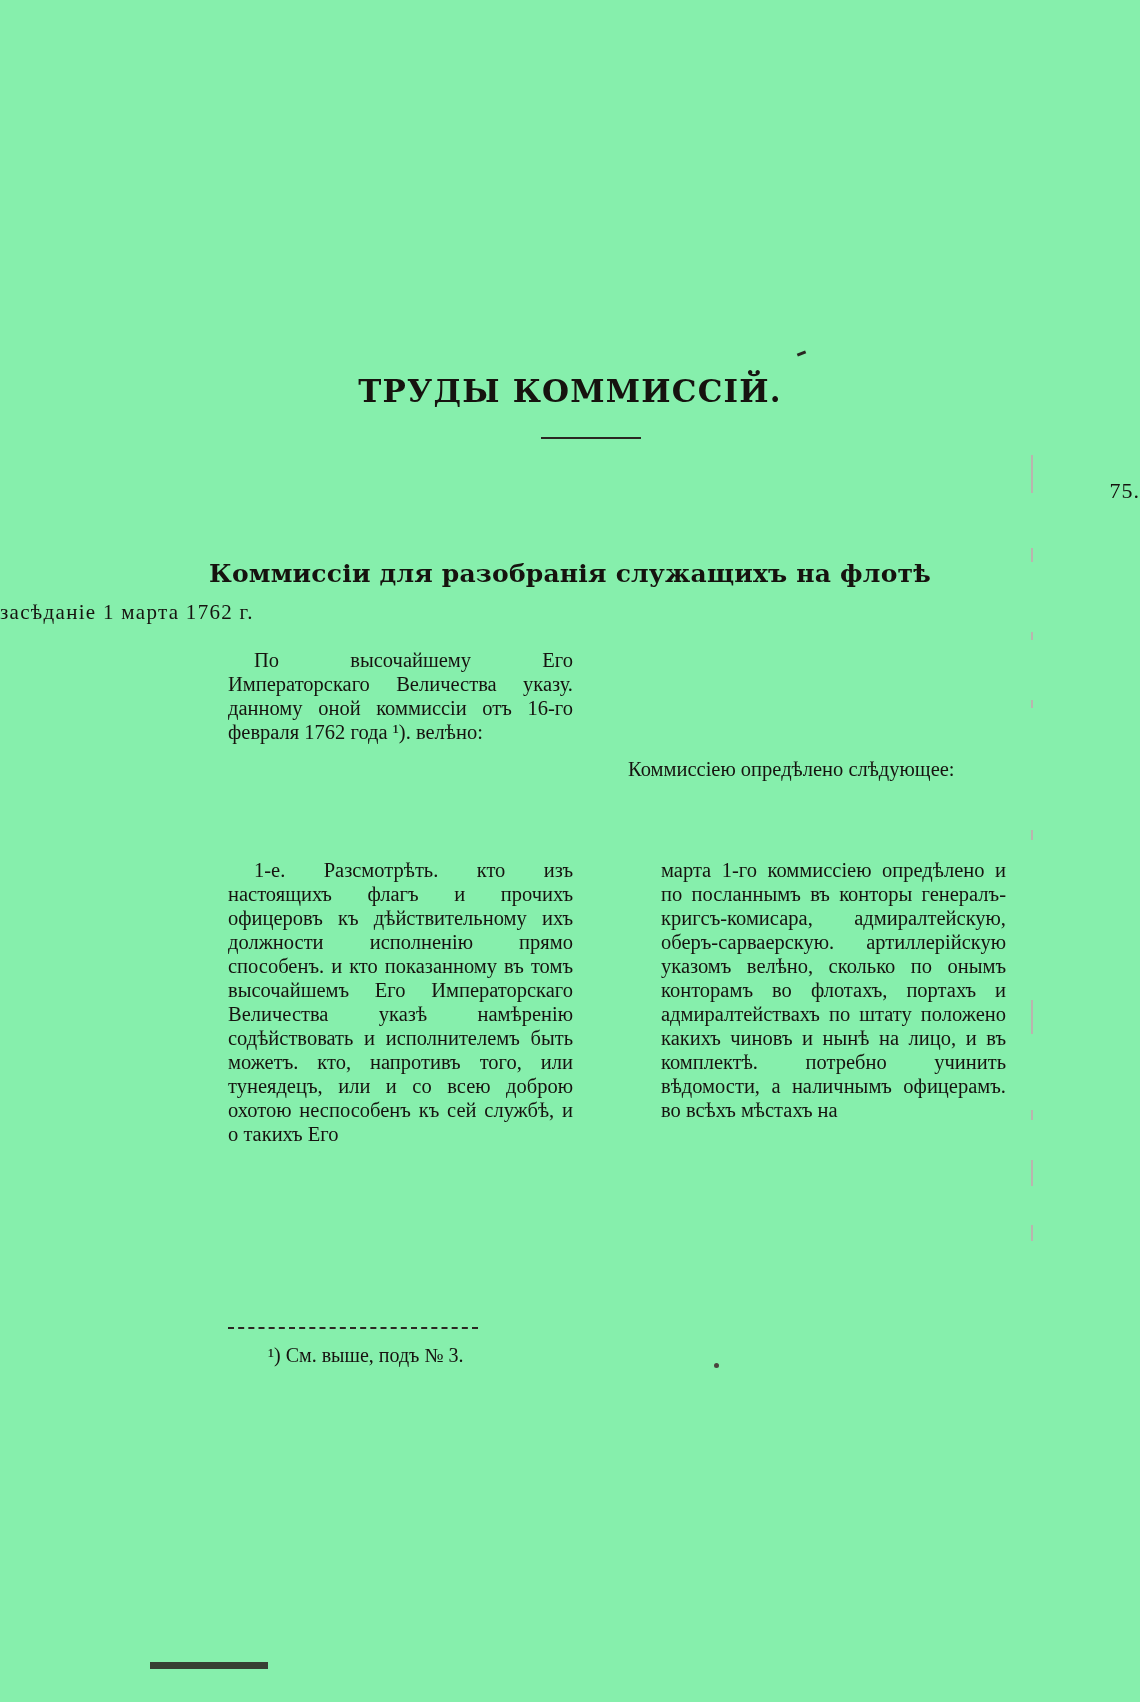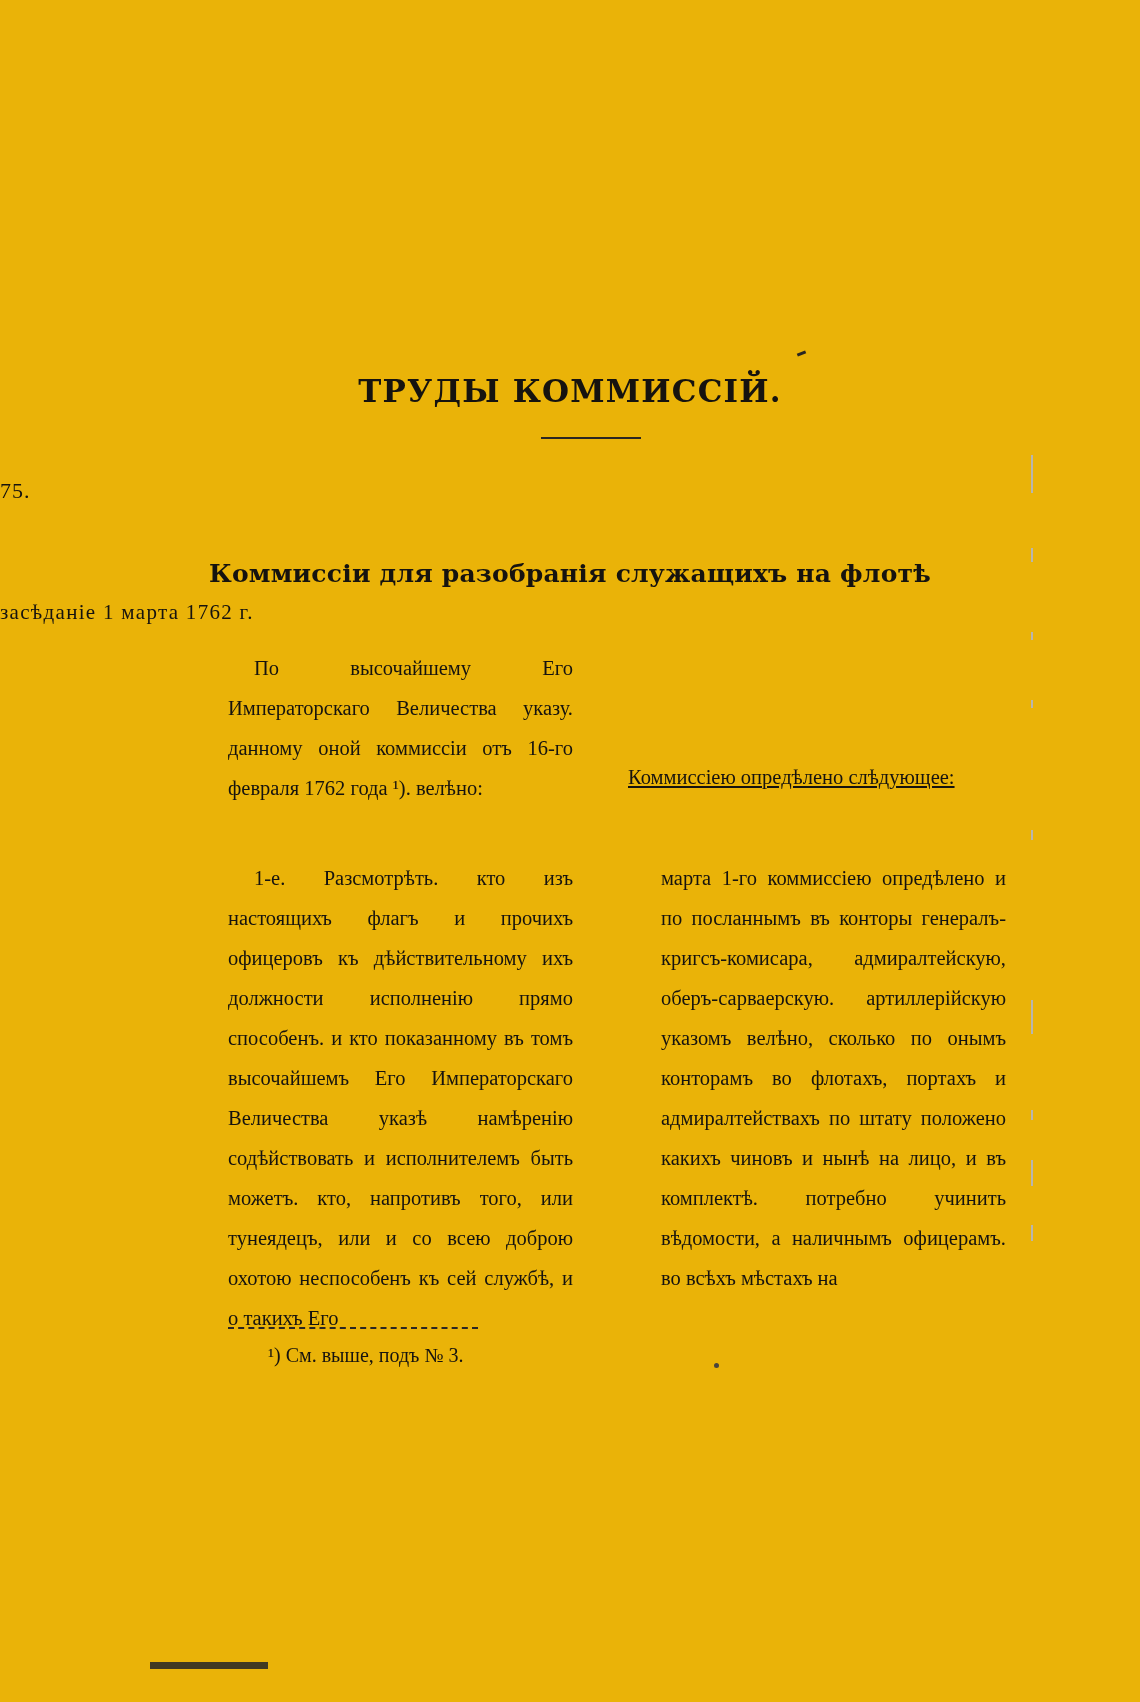"ТРУДЫ КОММИССІЙ." .page { background: #eab308 -> #86efac }
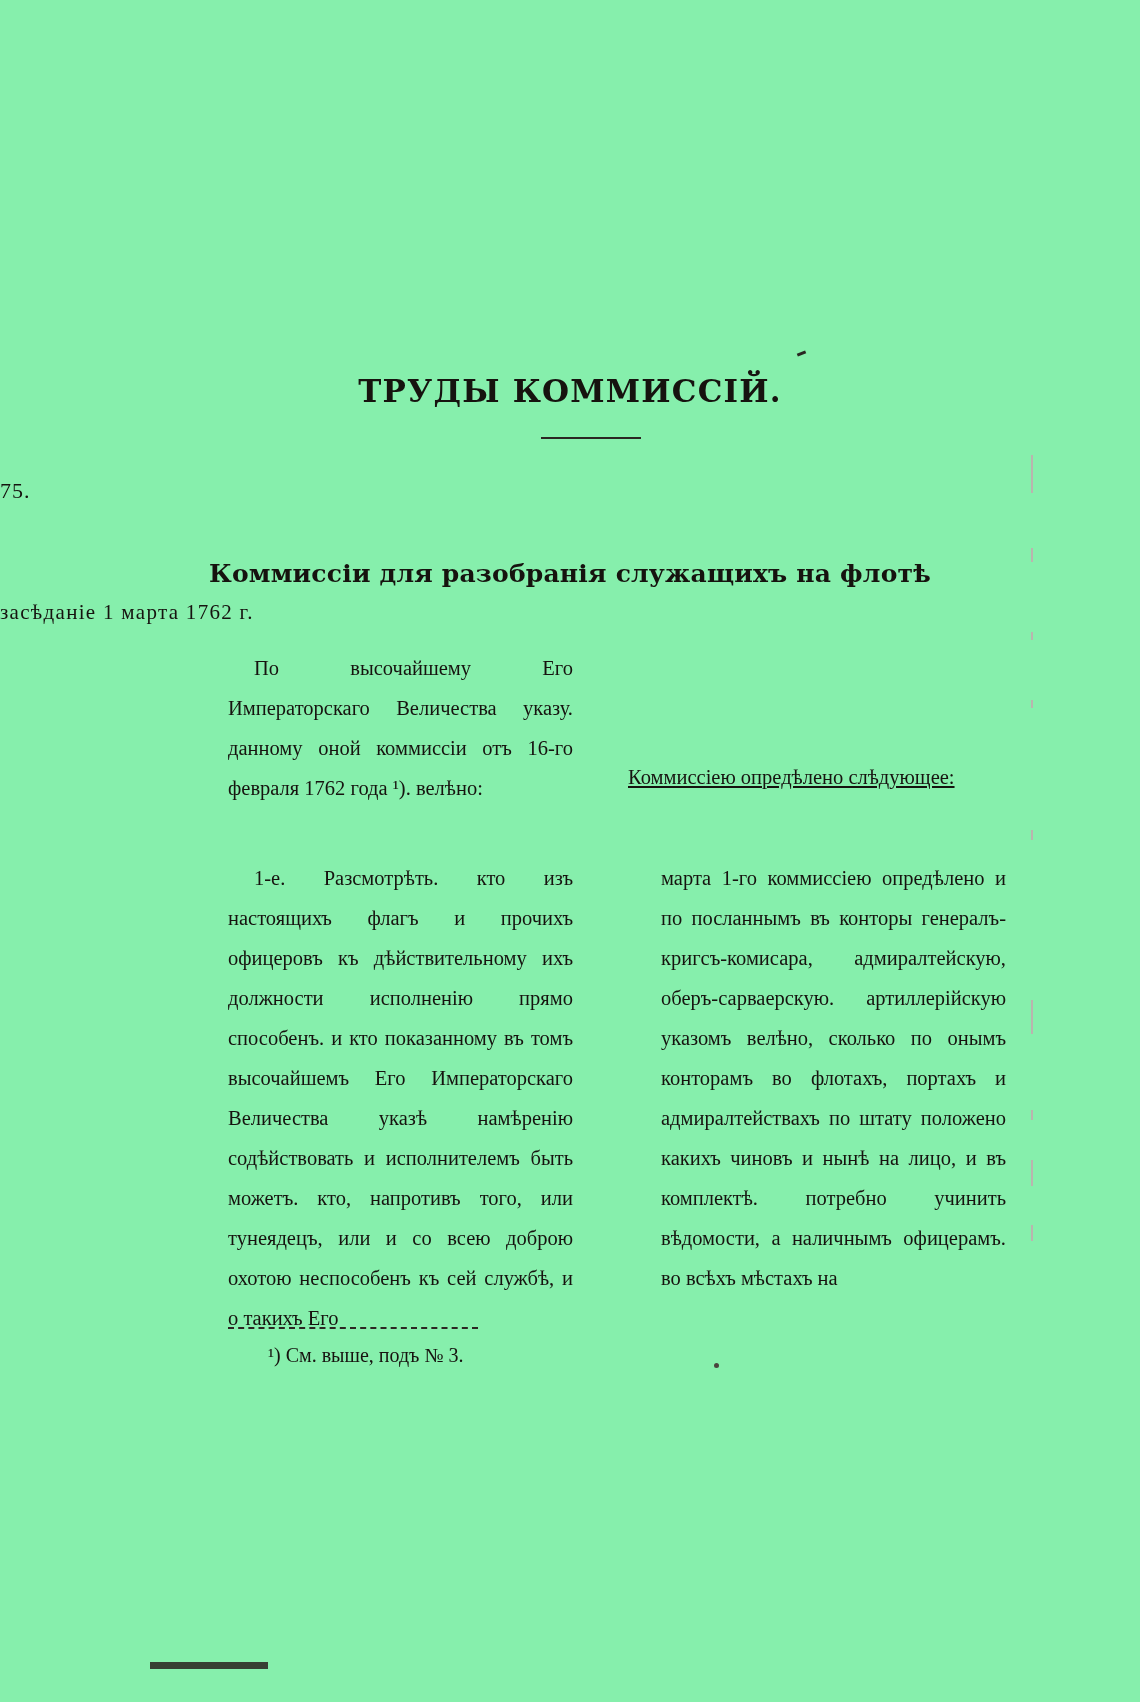"75." .section-number { text-align: left -> right }
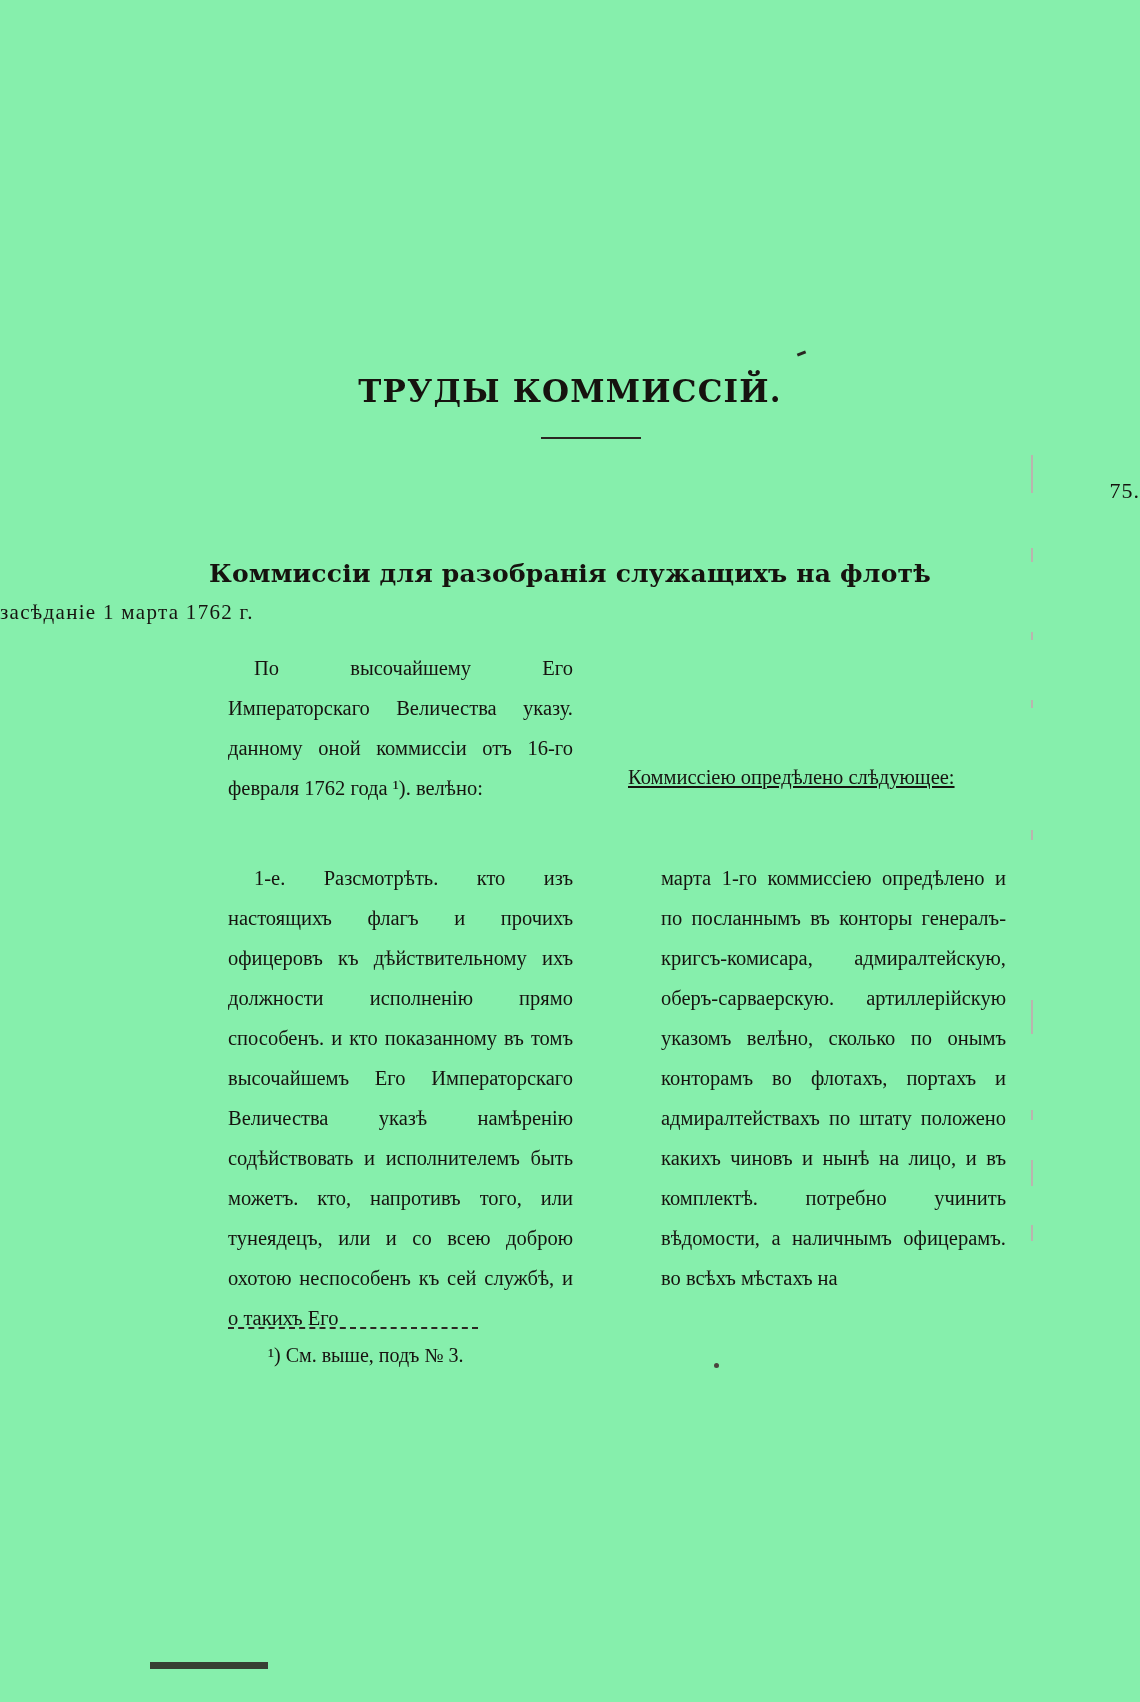"По высочайшему Его Императорскаго" .col { line-height: 40px -> 24px }
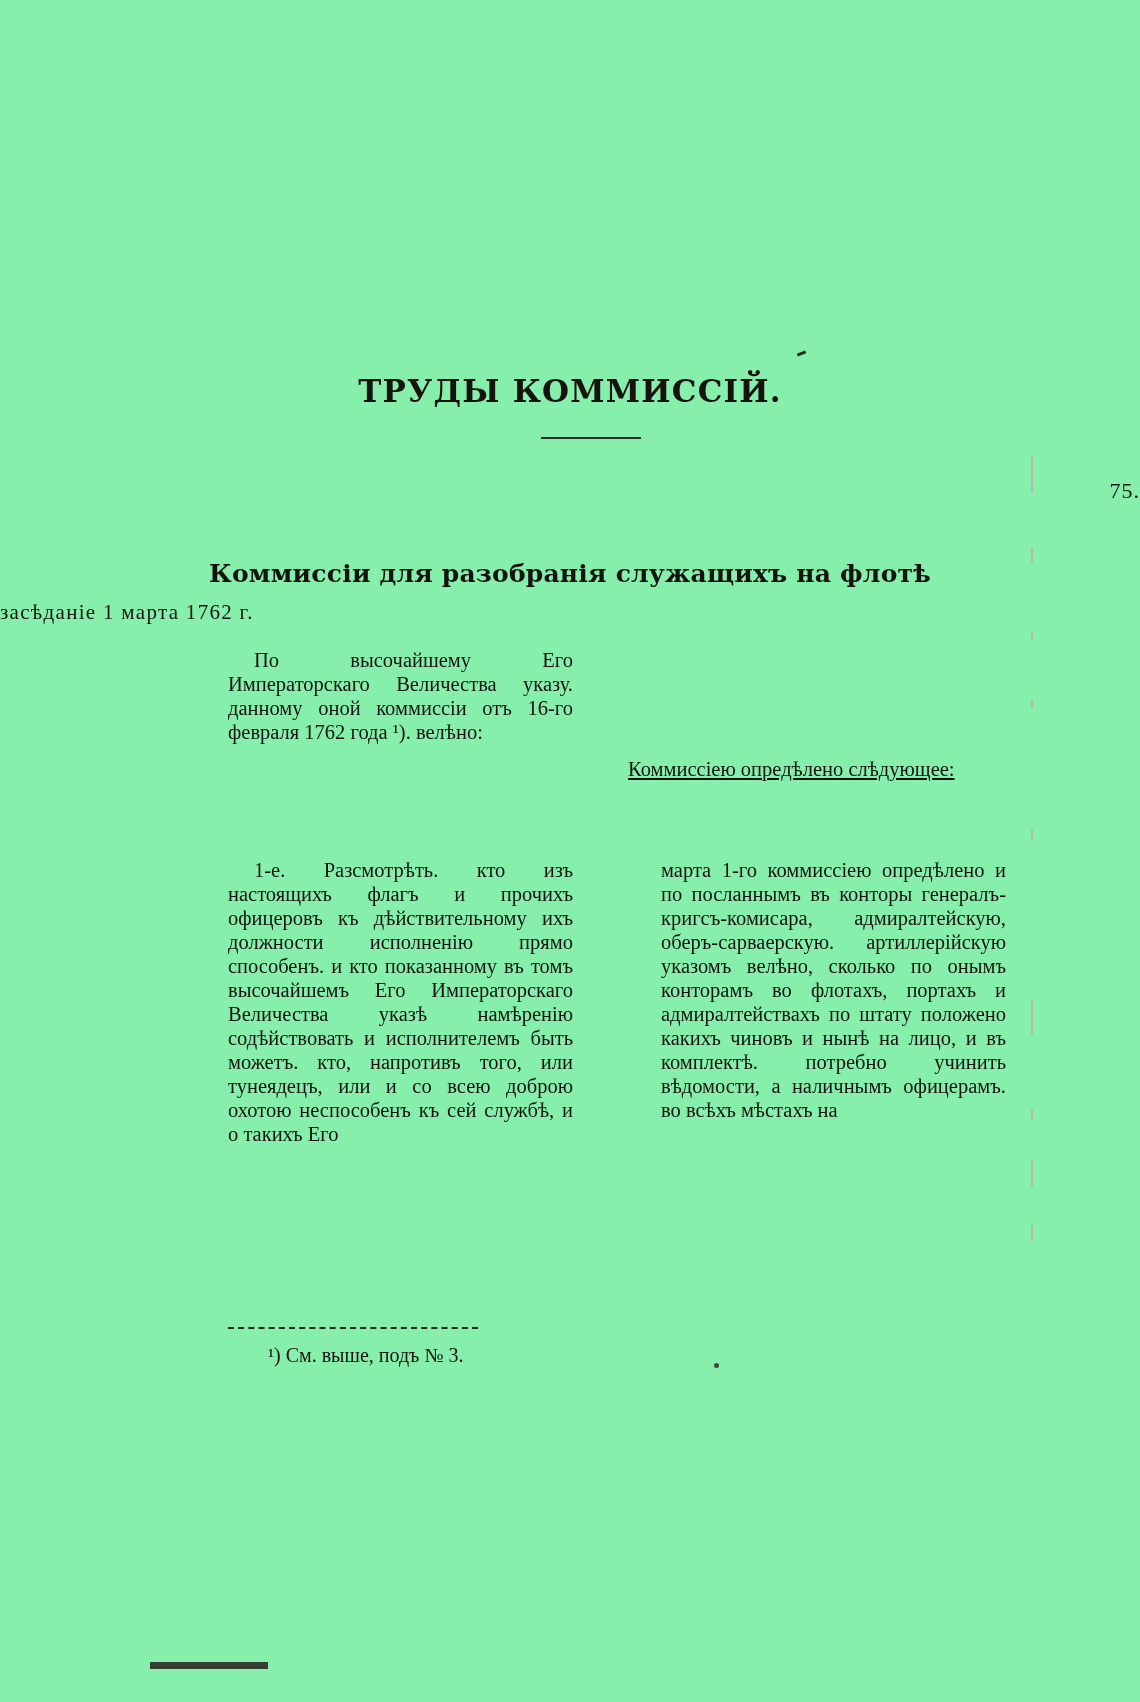"Коммиссіею опредѣлено слѣдующее:" .col-right-top { text-decoration: underline -> none }
